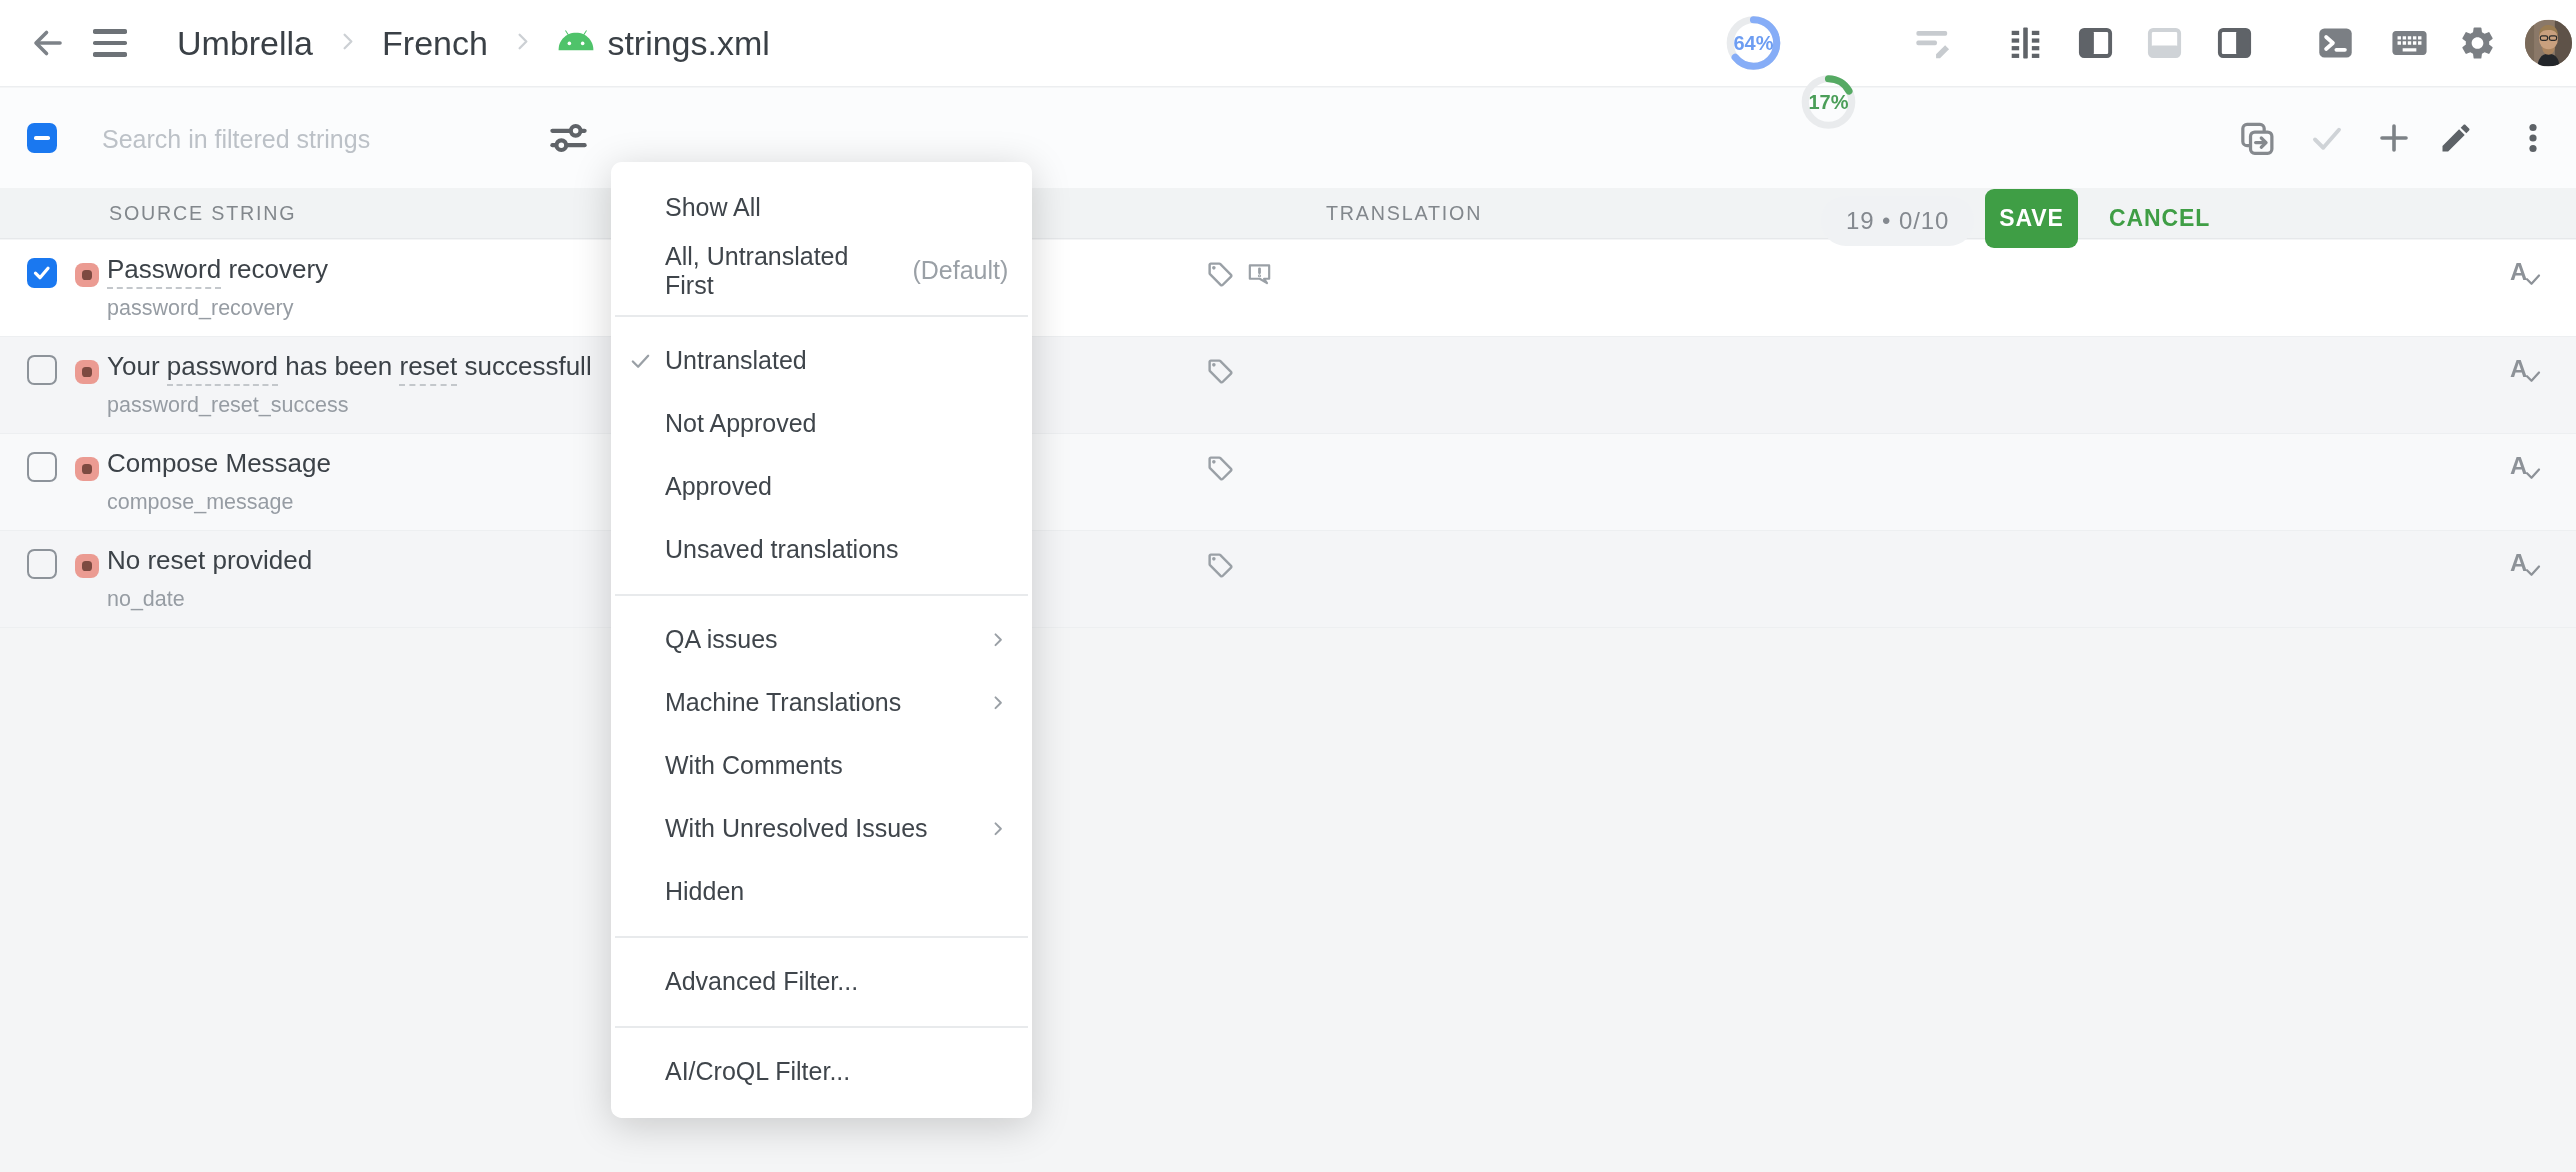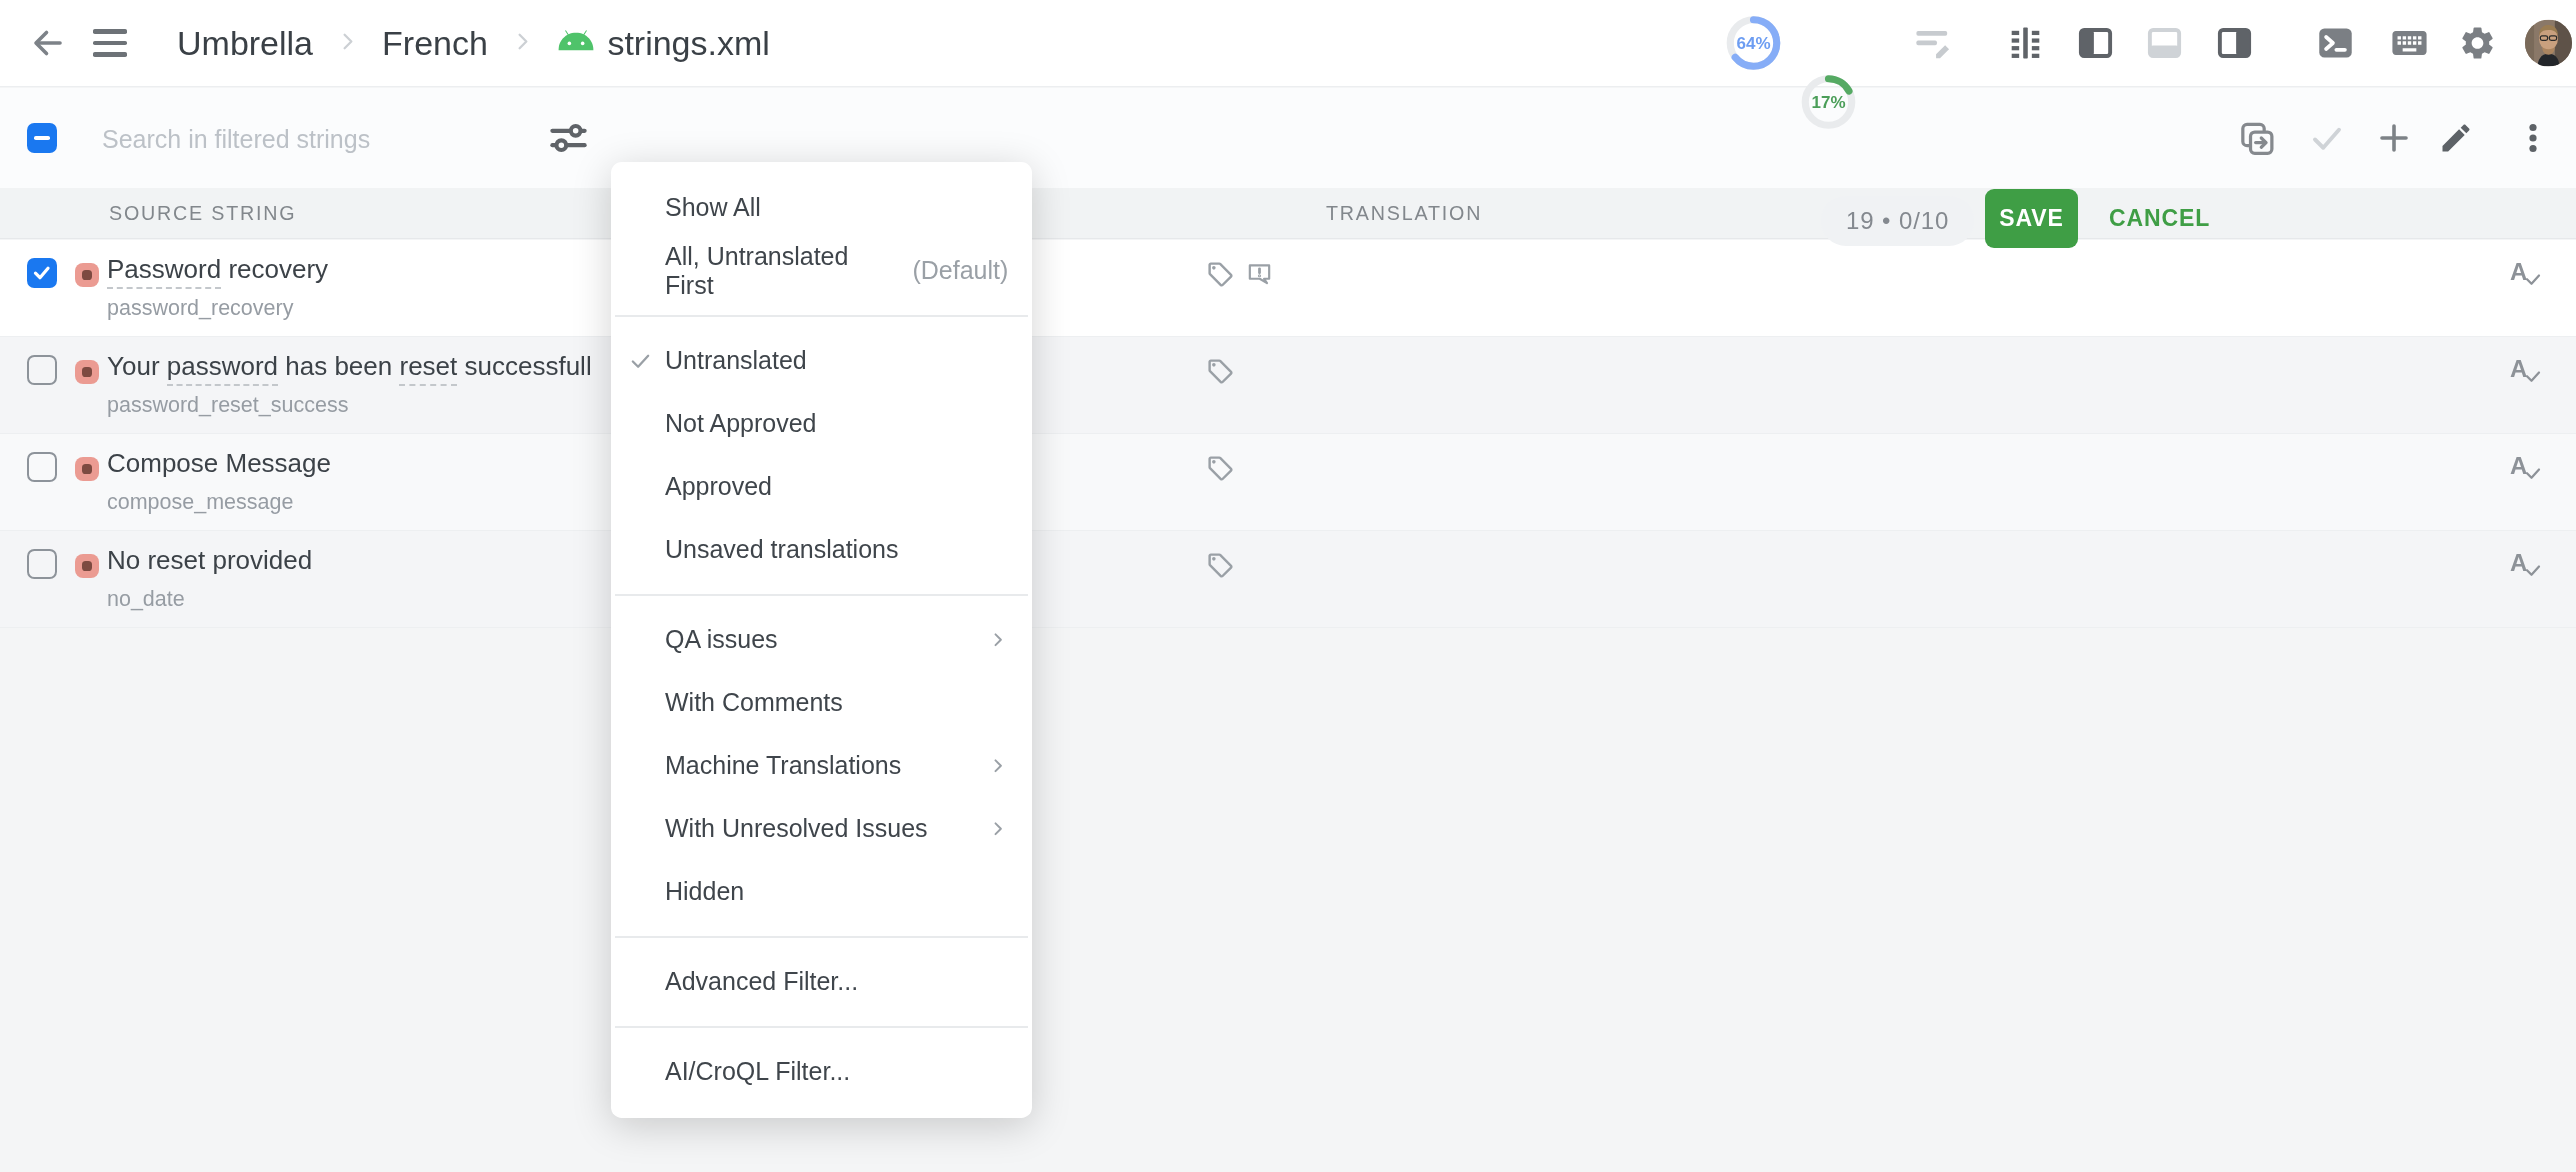"64%" .pv { font-size: 17px -> 20px }
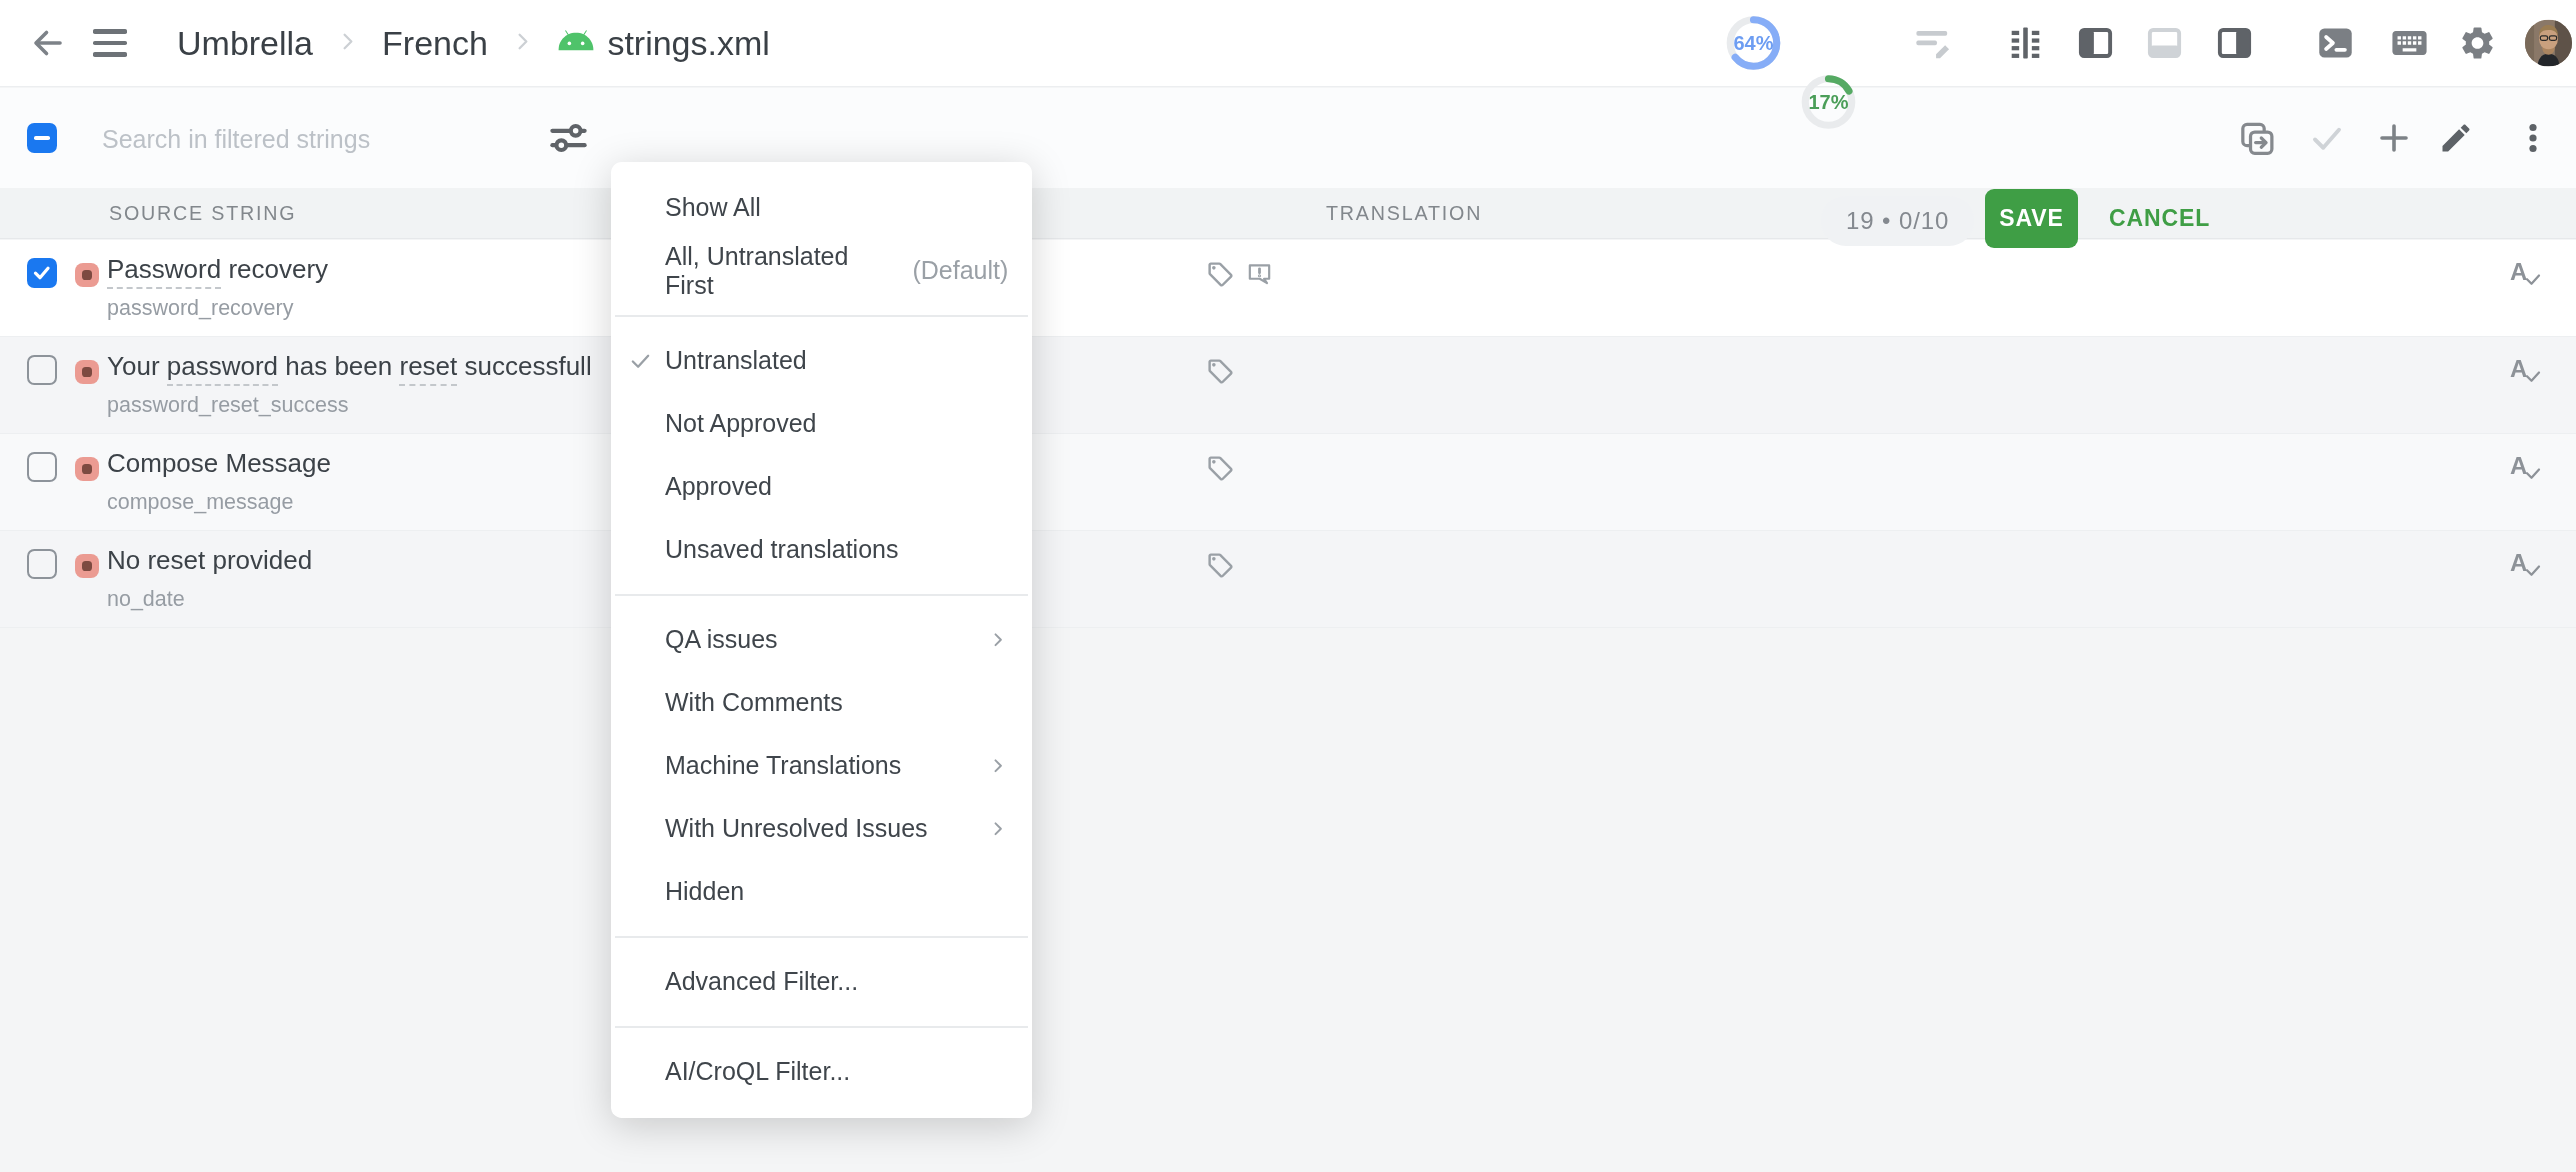"With Comments" div.mi { order: before "Machine Translations" -> after "Machine Translations" }
